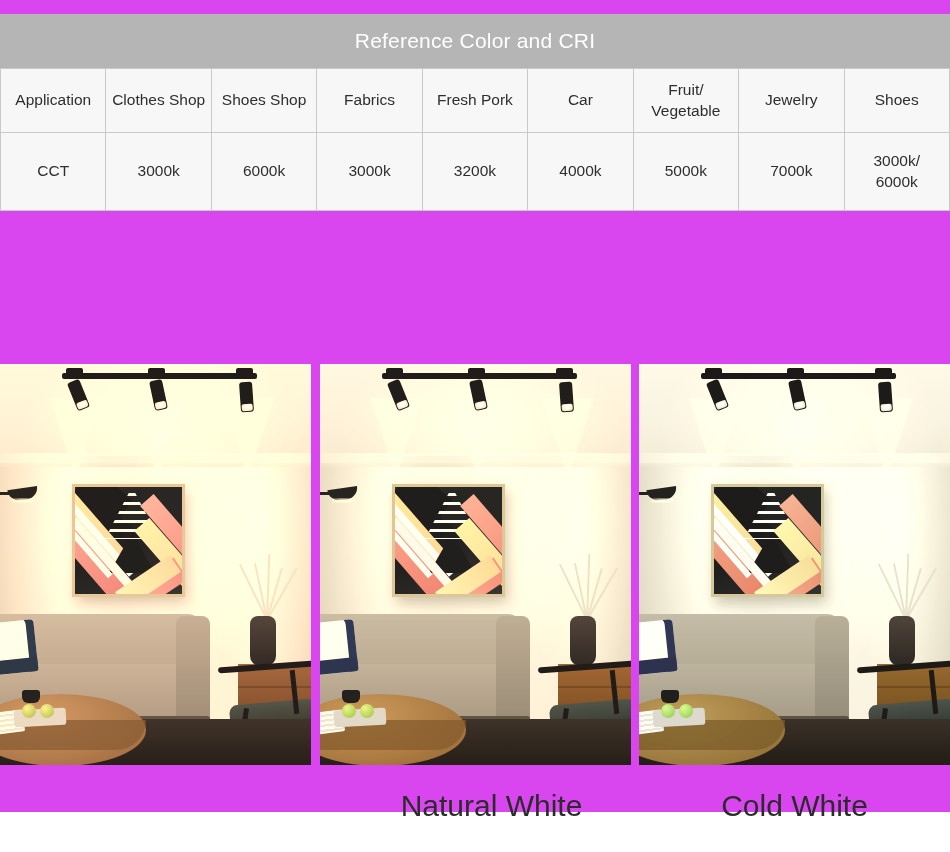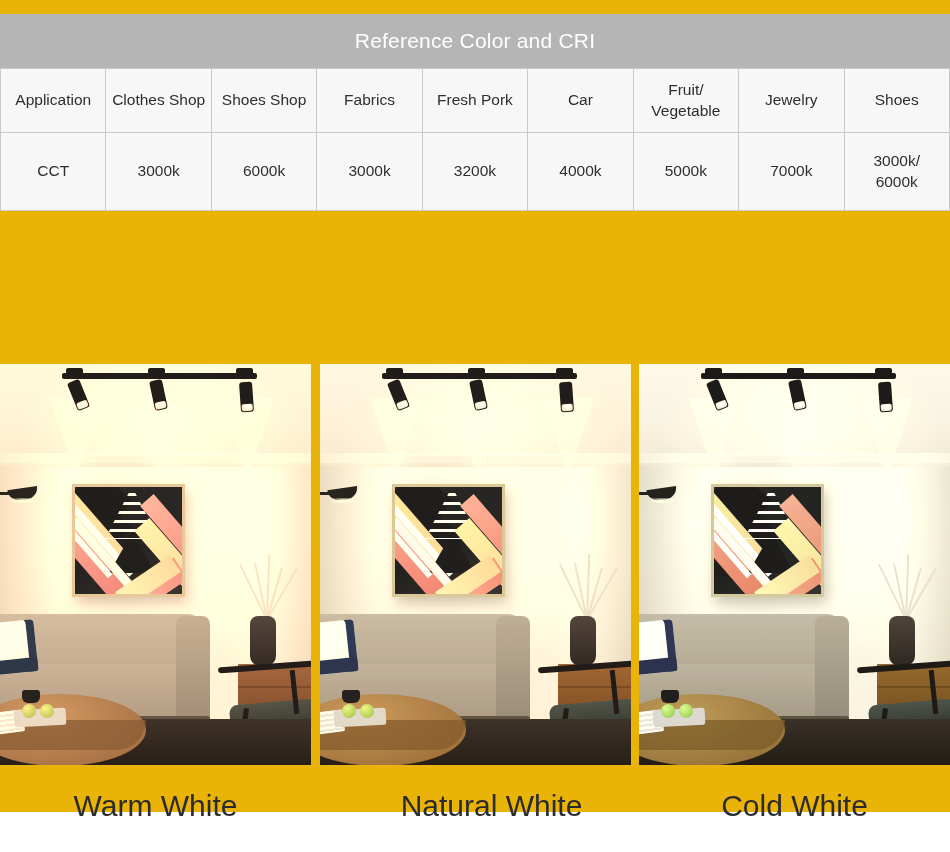"Reference Color and CRI" .page { background: #eab308 -> #d946ef }
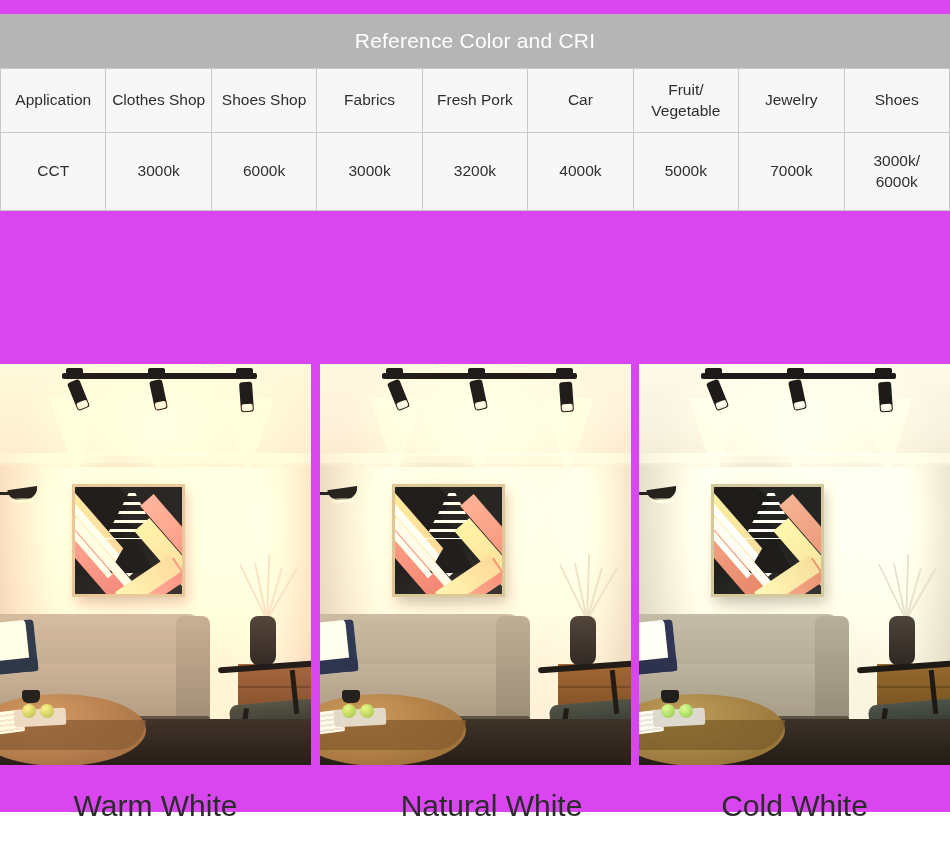"Warm White" div.caption { html: <div>Warm White</div> -> none }
